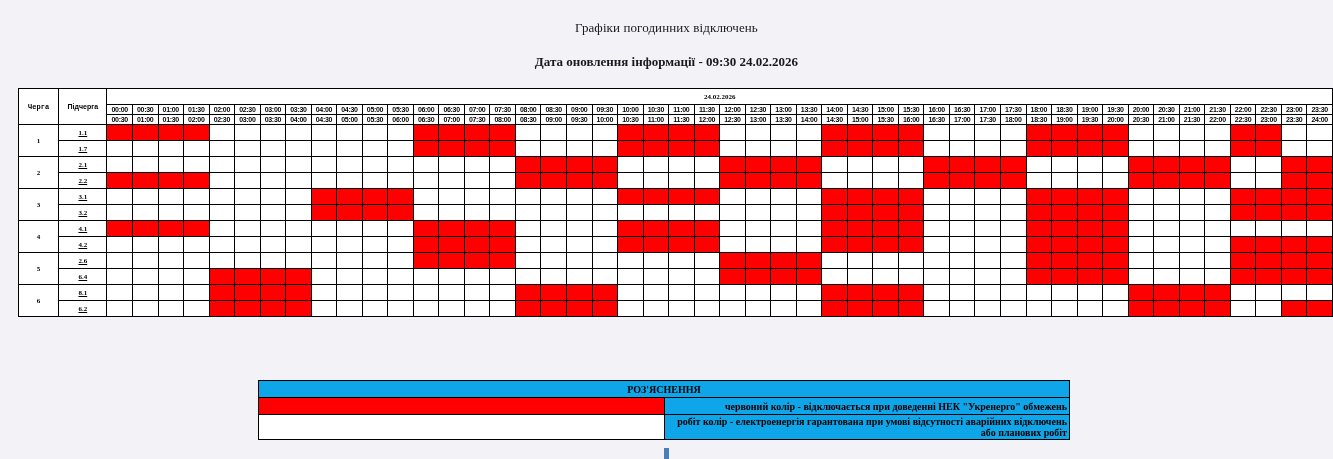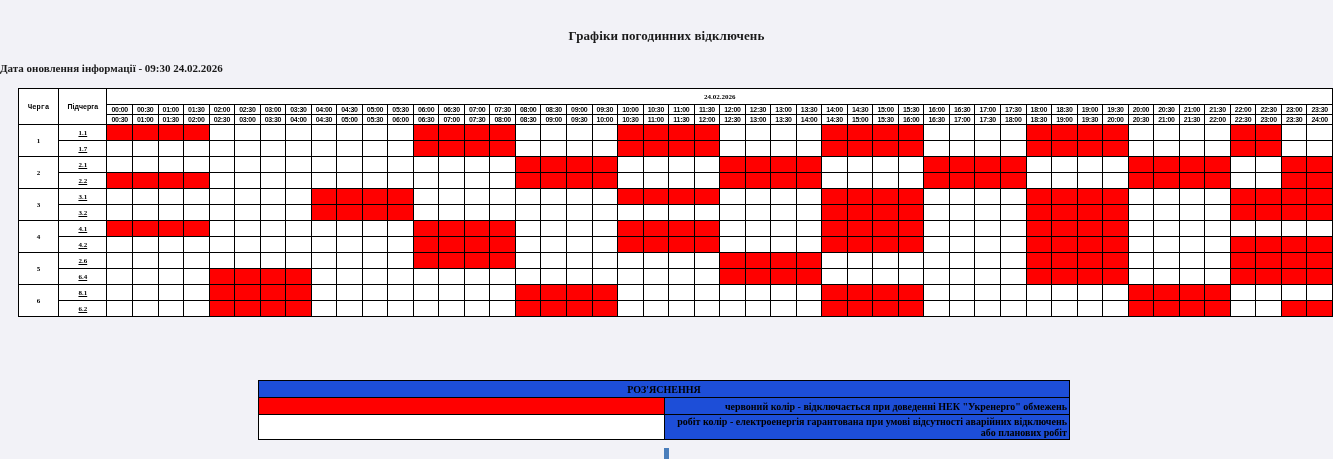"Графіки погодинних відключень" .title { font-weight: bold -> normal; padding-top: 28px -> 20px }
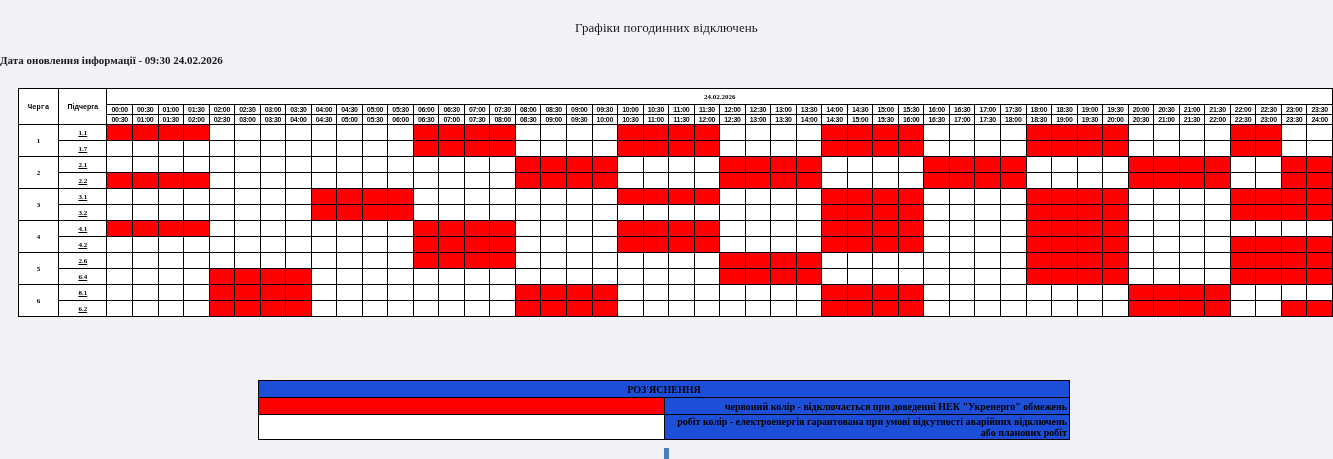"Дата оновлення інформації - 09:30" .subtitle { font-size: 11px -> 13px; text-align: left -> center }
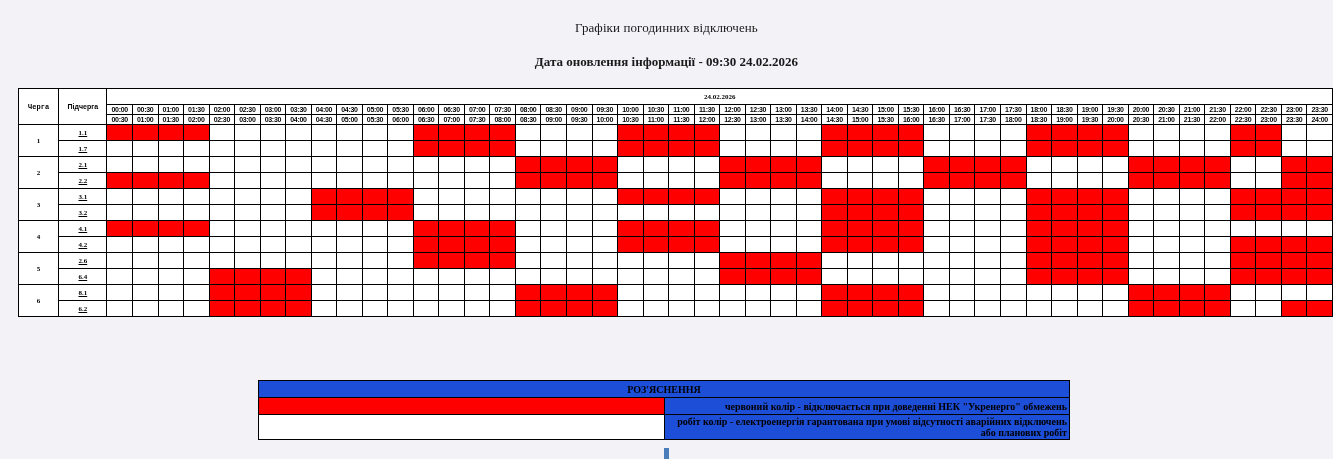"РОЗ'ЯСНЕННЯ" table.legend td { background: #1d4ed8 -> #0ea5e9 }
